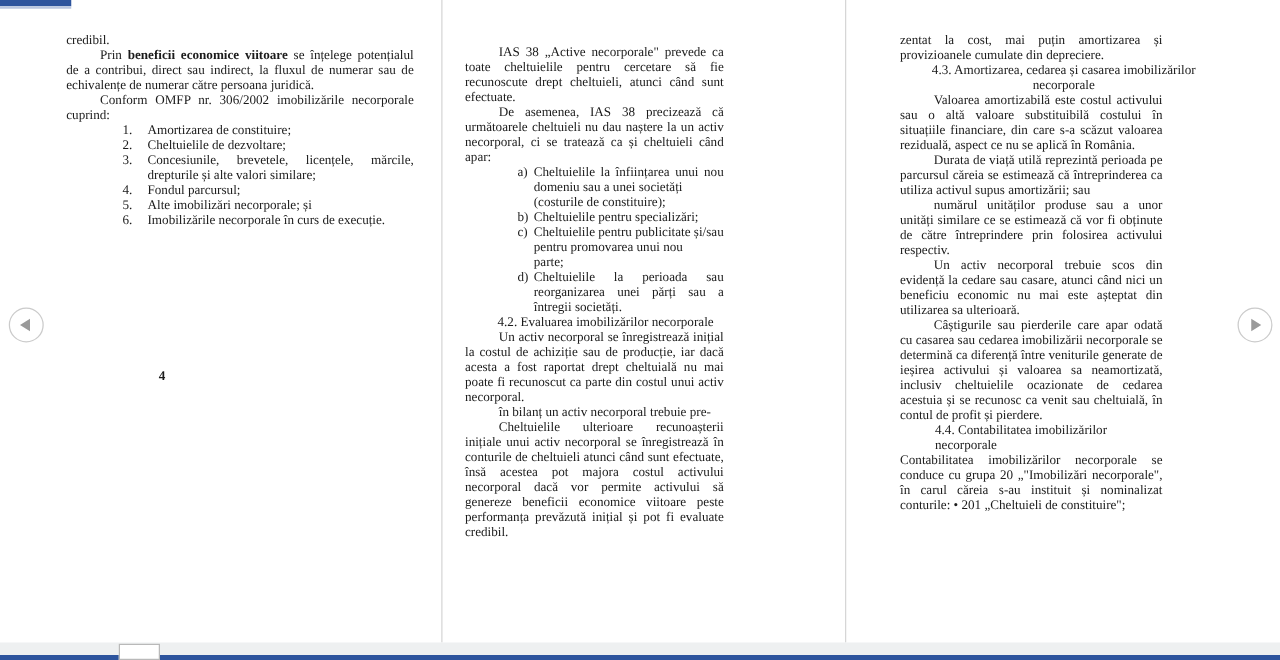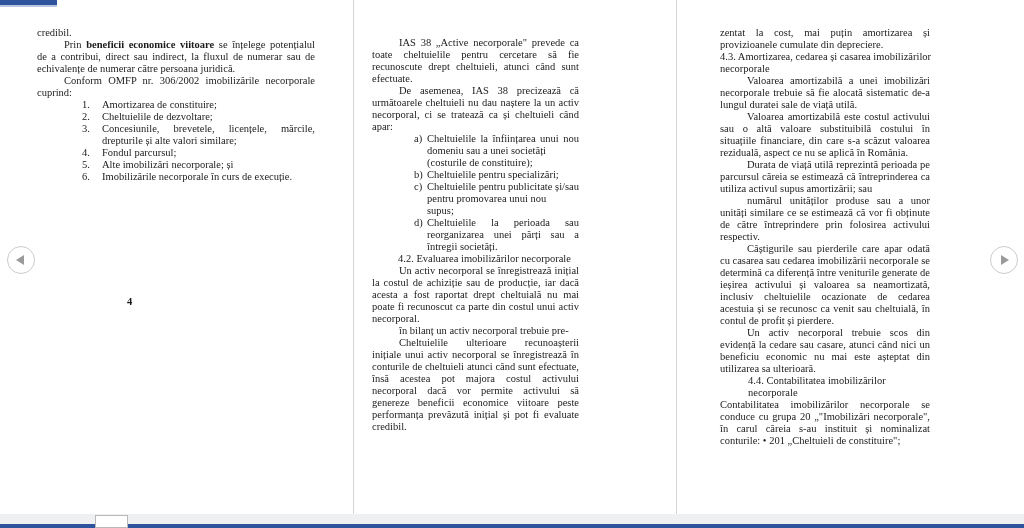"credibil." .col-left { left: 37px -> 53px }
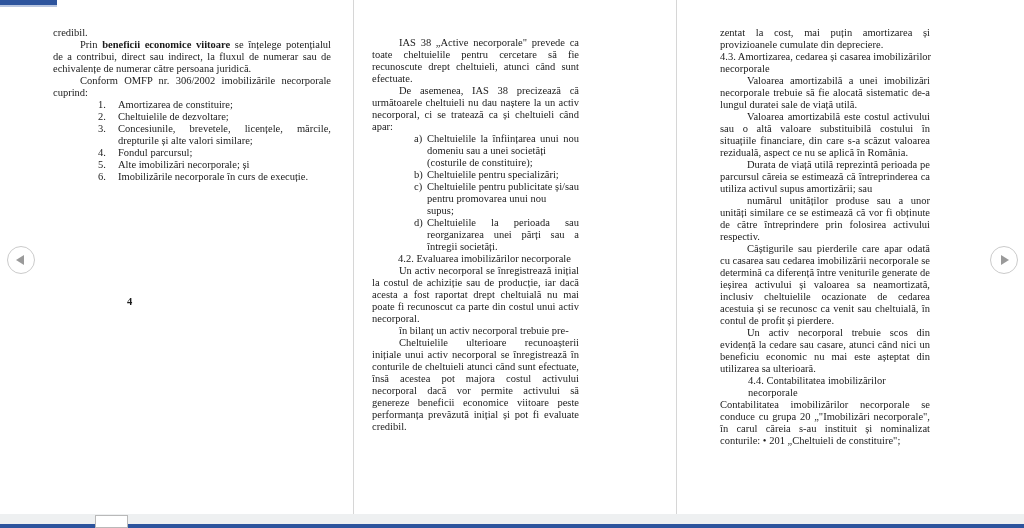"4.3. Amortizarea, cedarea și casarea" .h43 { text-align: none -> center }
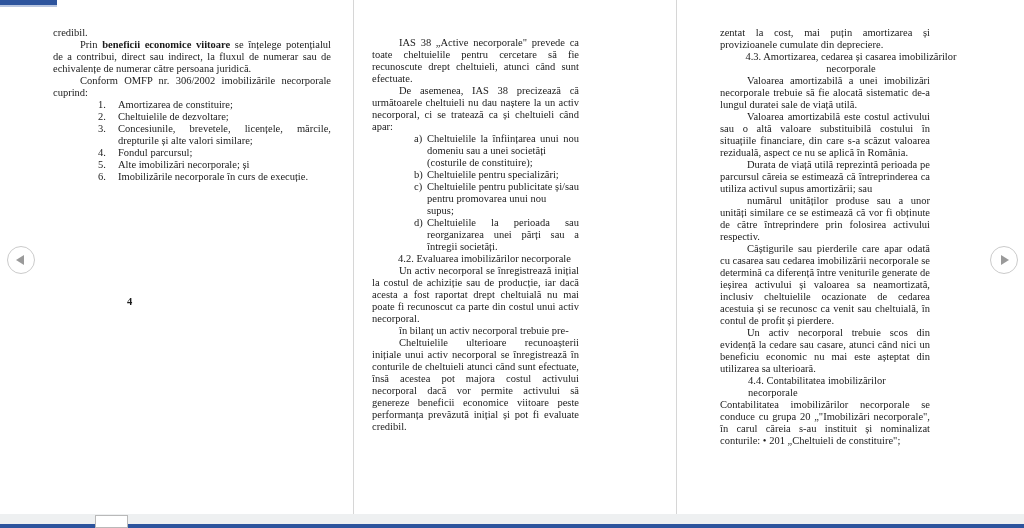"Valoarea amortizabilă a unei imobilizări" p { html: <p>Valoarea amortizabilă a unei imobilizări necorporale trebuie să fie alocată sistematic de-a lungul duratei sale de viață utilă.</p> -> none }
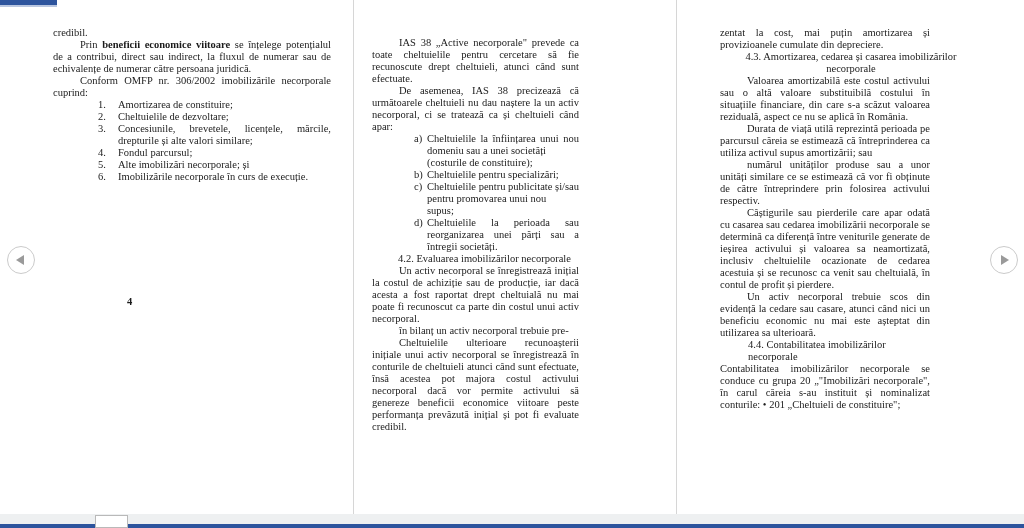"supus;" div { text: supus -> parte }
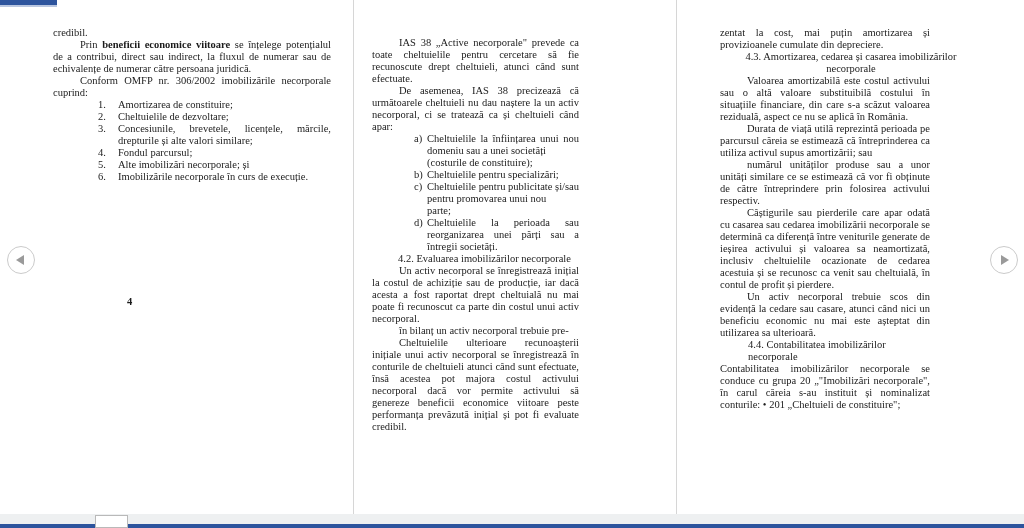"Câștigurile sau pierderile care apar" p { order: before "Un activ necorporal trebuie scos" -> after "Un activ necorporal trebuie scos" }
